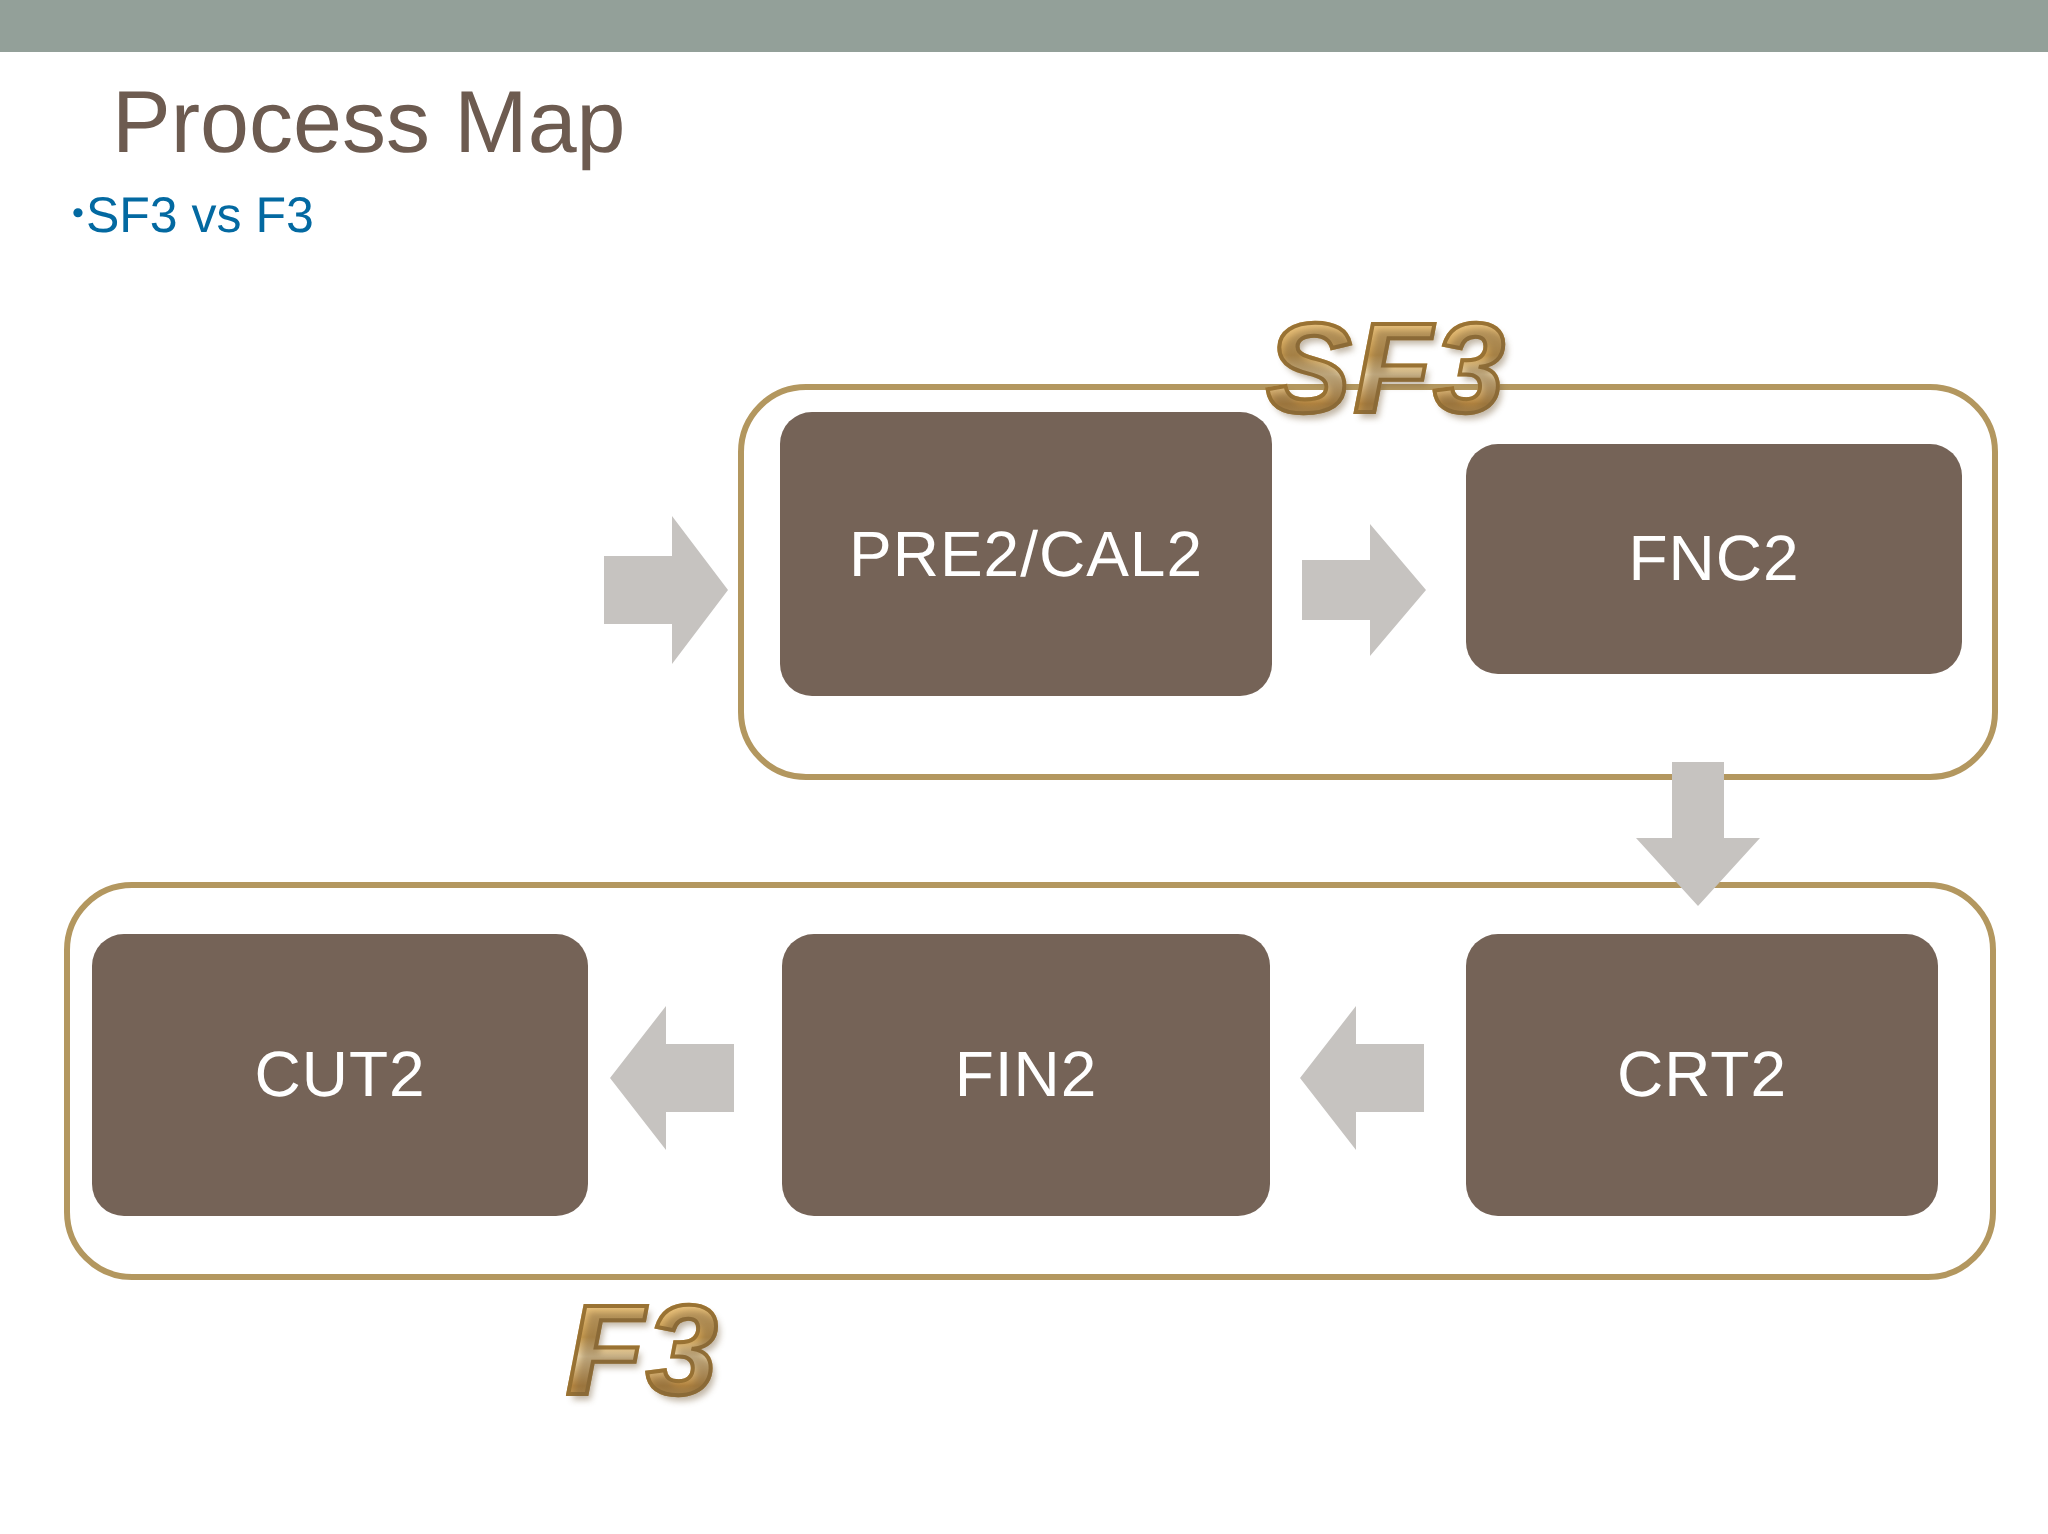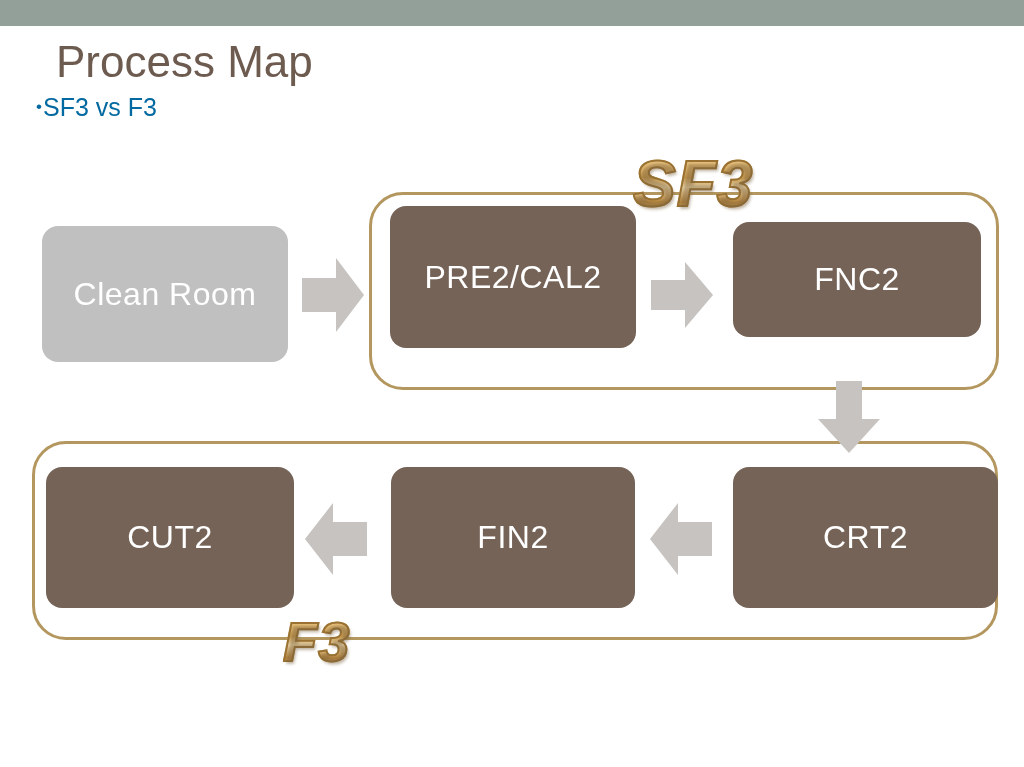"Clean Room" div.proc-box { html: <div> <span>Clean Room</span> </div> -> none }
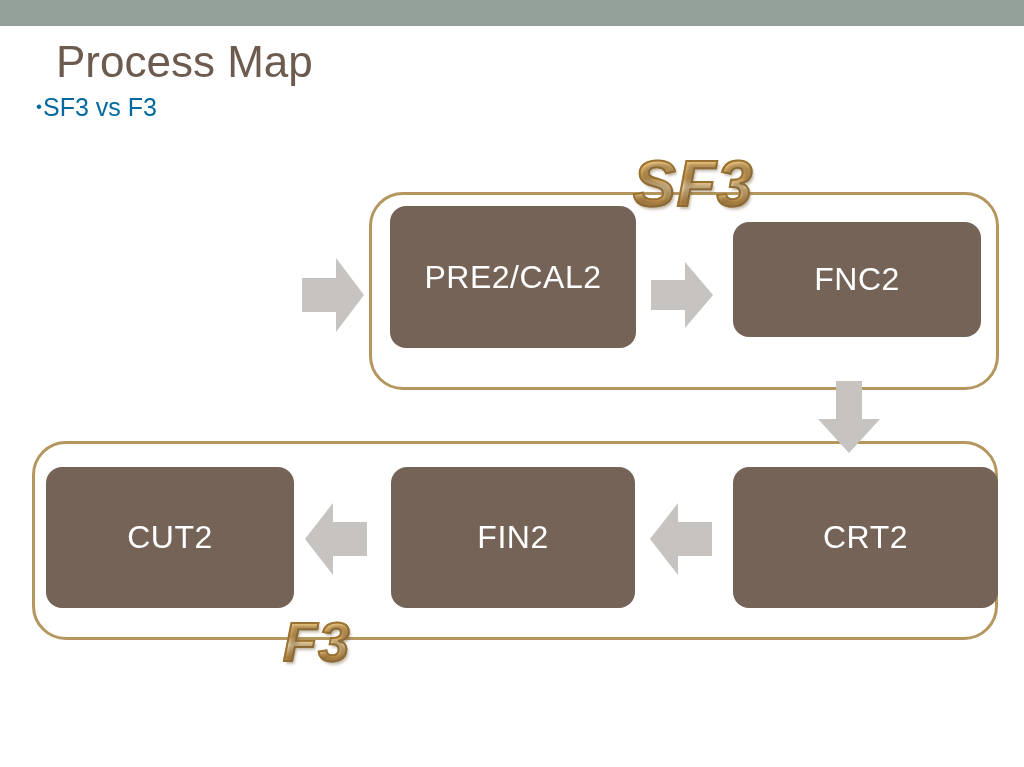"CRT2" #box-crt2 { width: 265px -> 236px }
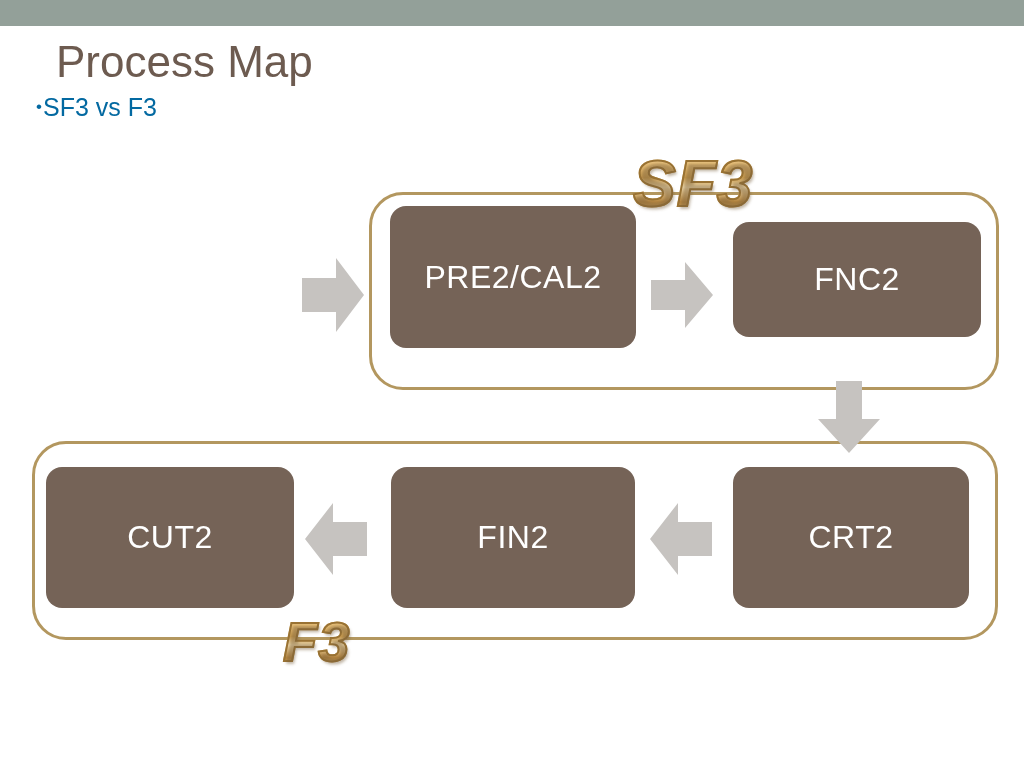"F3" #wordart-f3 { font-size: 56px -> 64px; top: 614px -> 643px }
